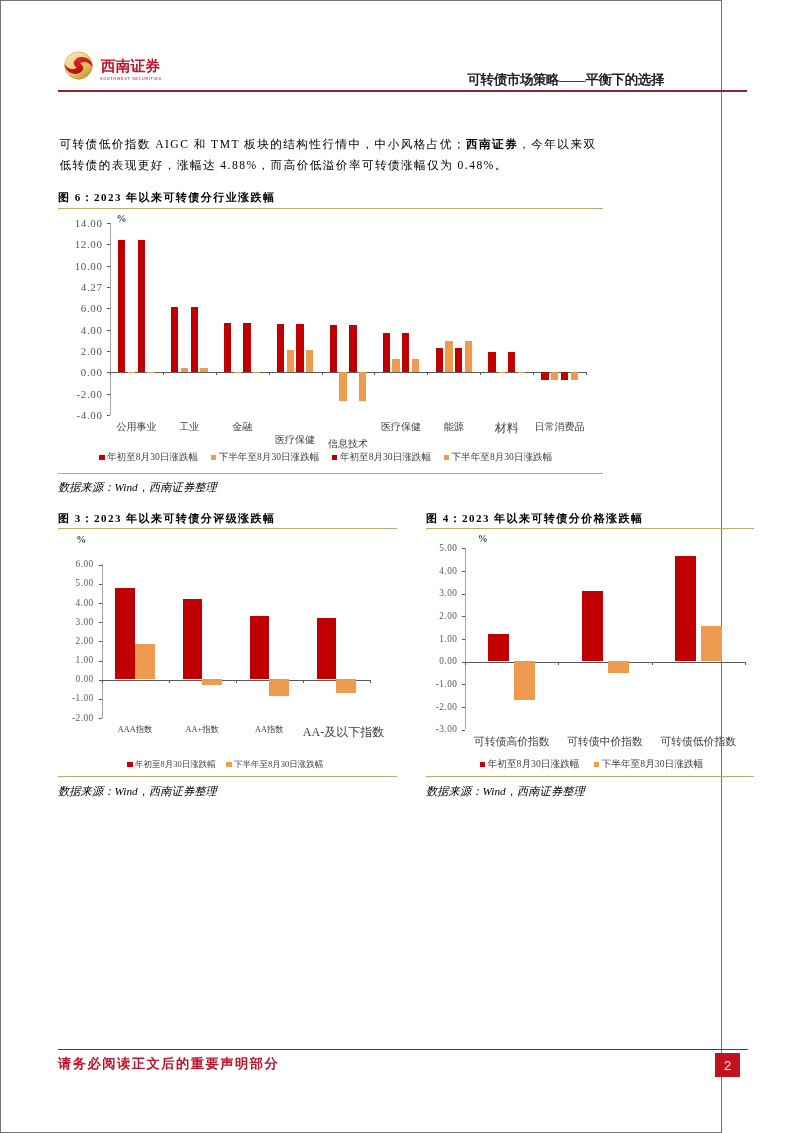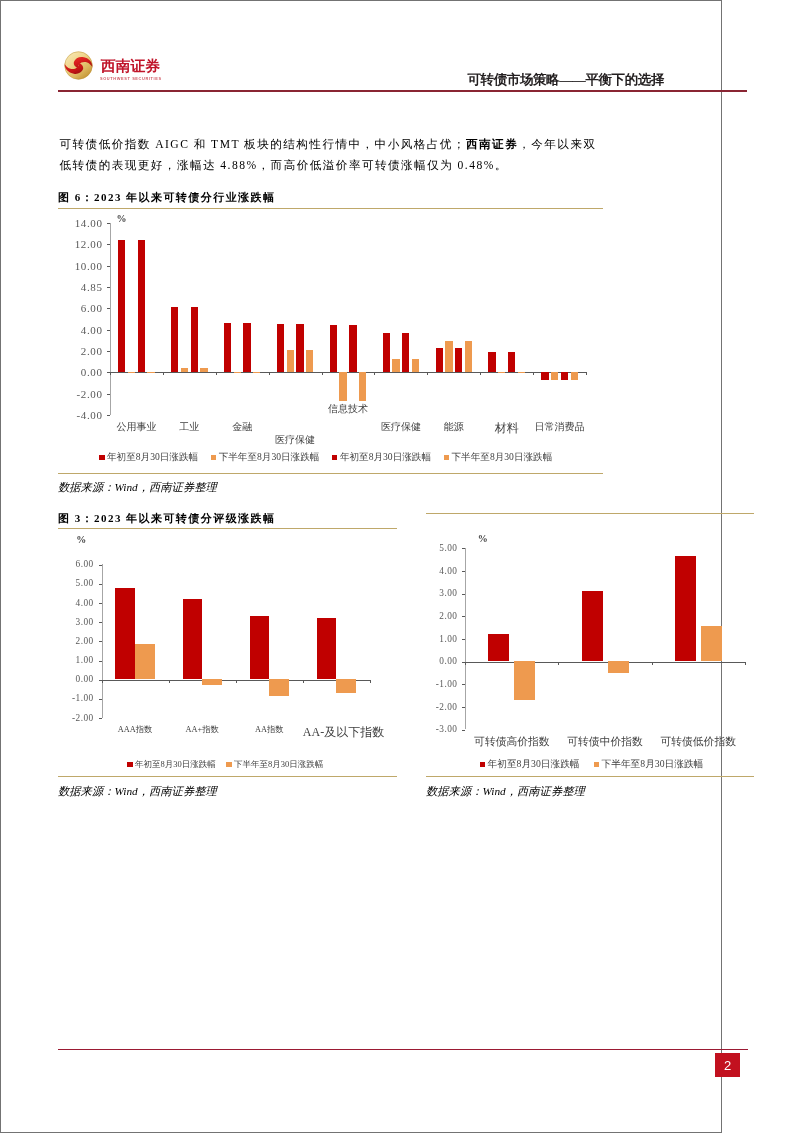"4.85" div.ylab { text: 4.85 -> 4.27 }
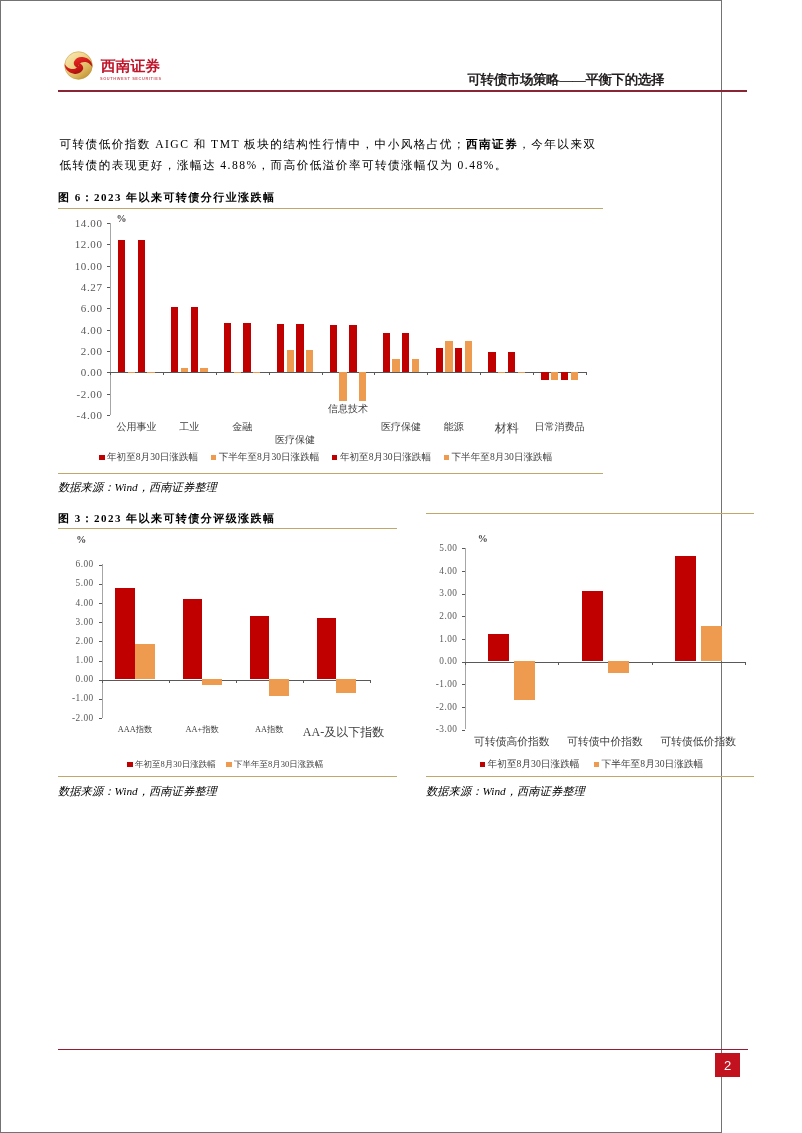"信息技术" div.xlab { top: 212px -> 247px }
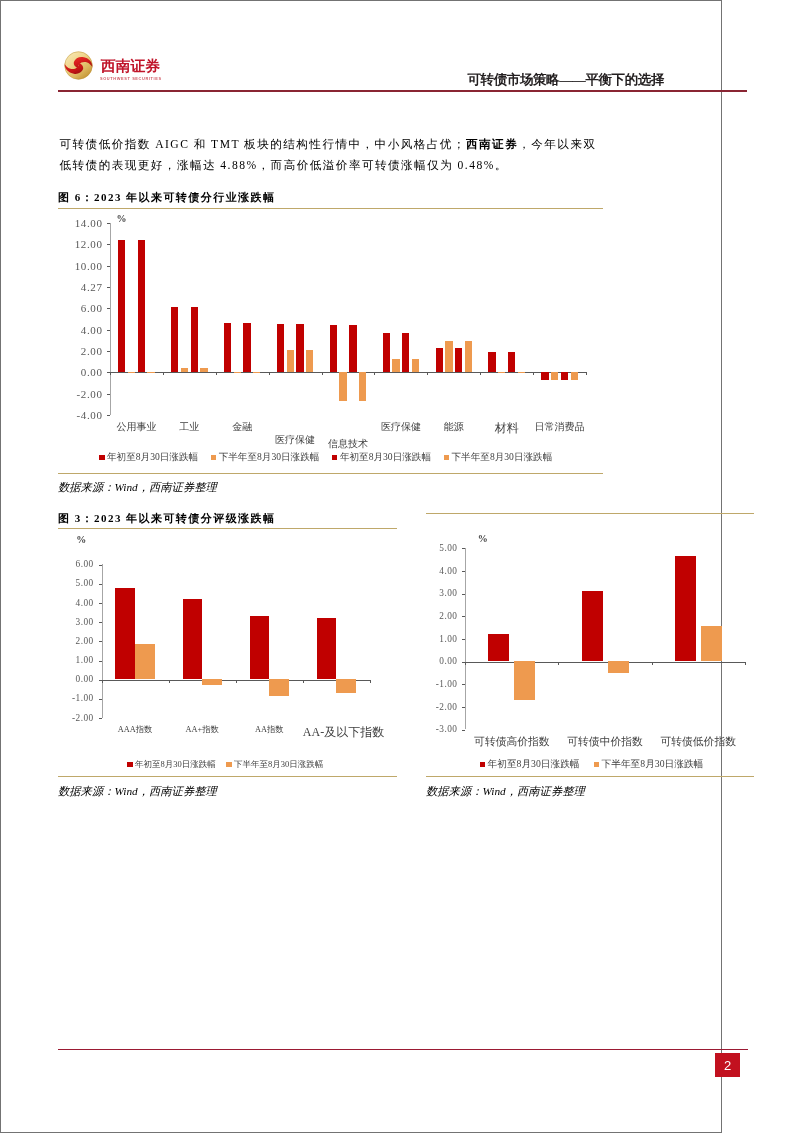"图 4：2023 年以来可转债分价格涨跌幅" div.fig-cap { html: none -> <div>图 4：2023 年以来可转债分价格涨跌幅</div> }
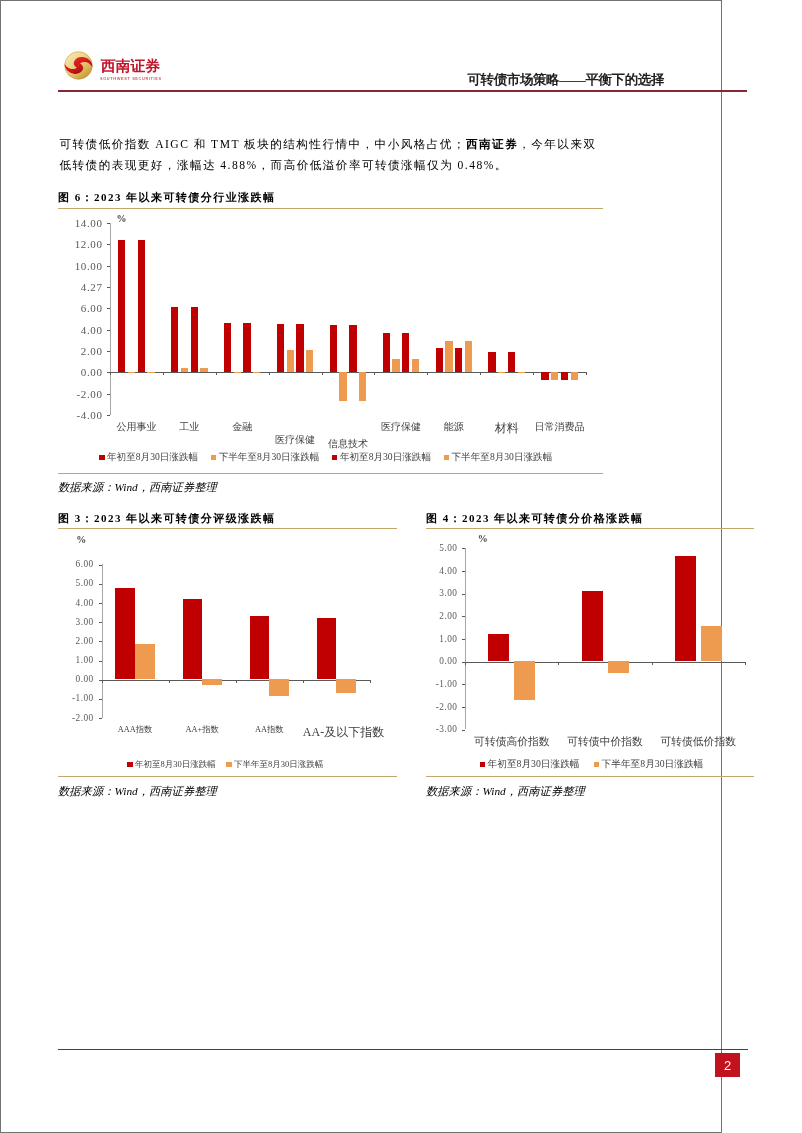"请务必阅读正文后的重要声明部分" div { html: none -> <div>请务必阅读正文后的重要声明部分</div> }
